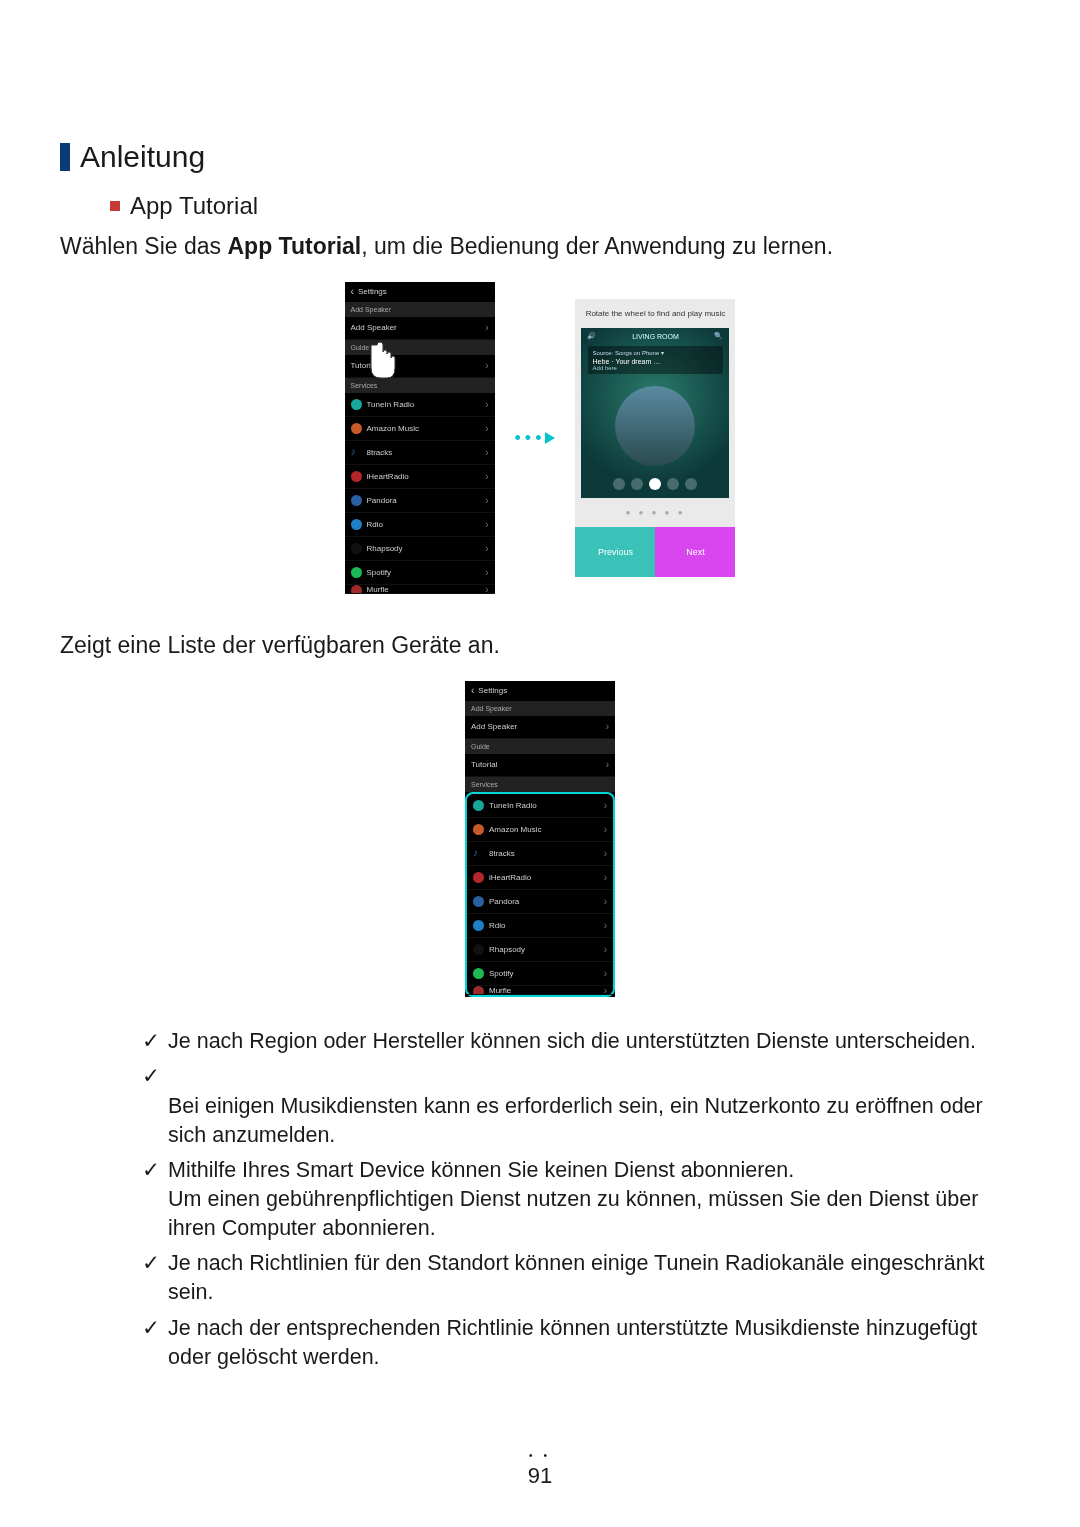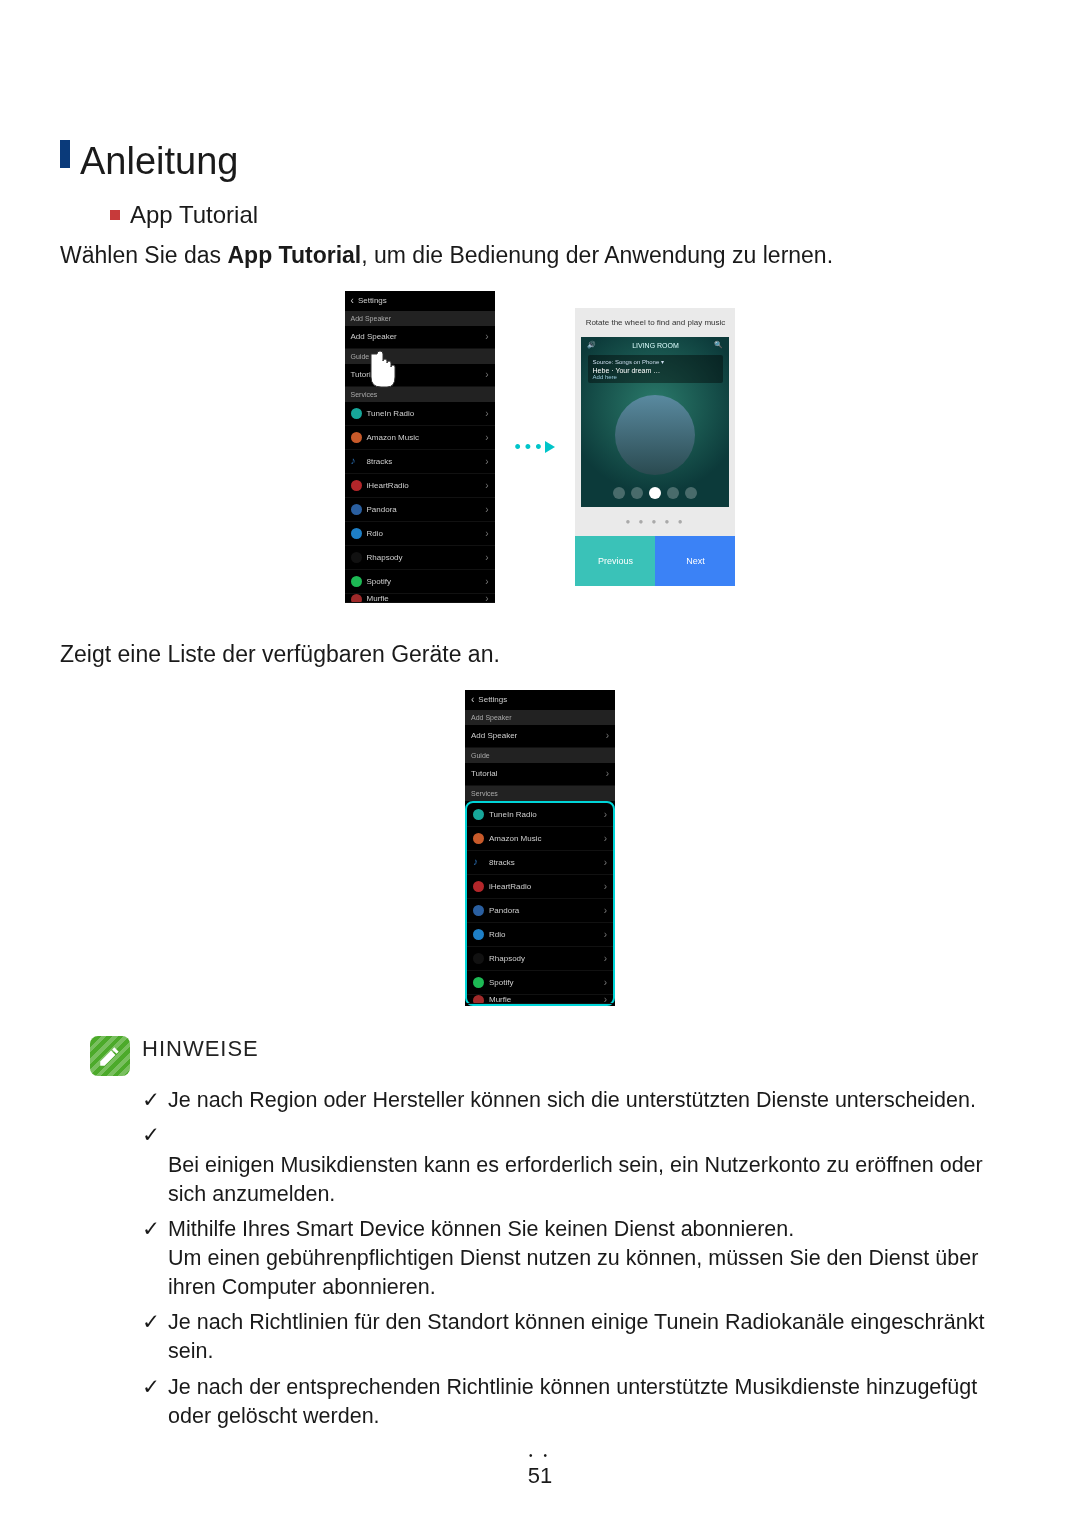"Anleitung" .h1 { align-items: none -> center; font-size: 38px -> 30px }
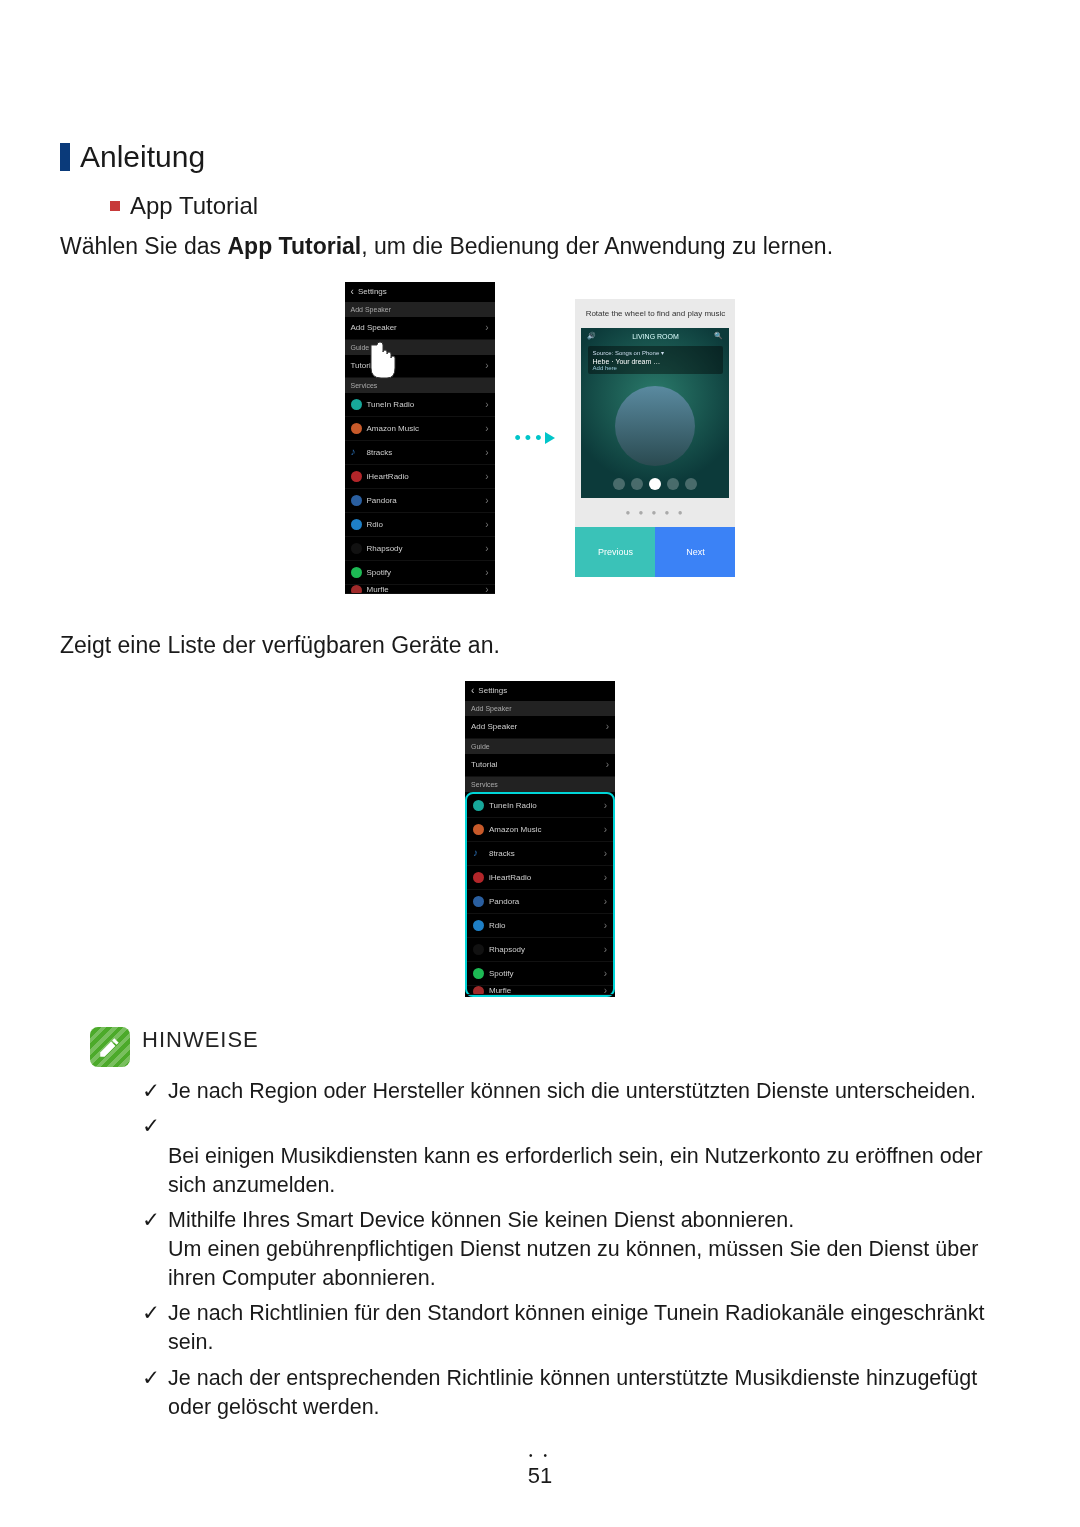"Next" .phone2 .btns .next { background: #3b82f6 -> #d946ef }
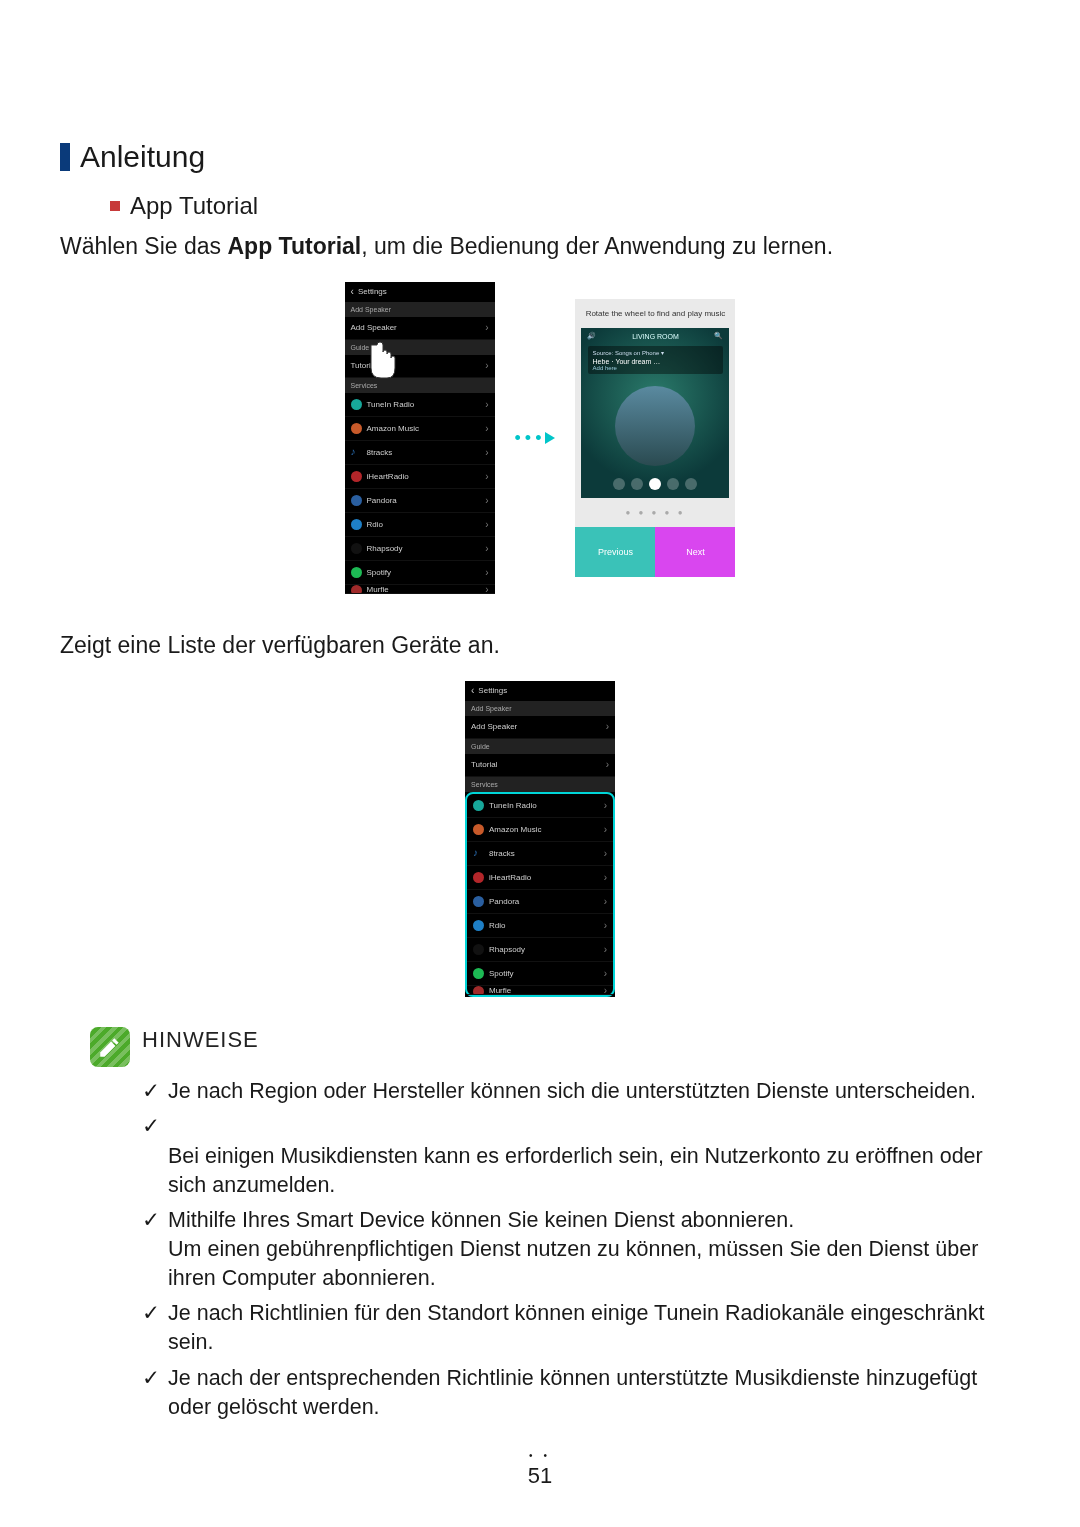"HINWEISE" div.notes-block { html: <div> <div> <svg> <path></path> <path></path> </svg> </div> <div>HINWEISE</div> </div> -> none }
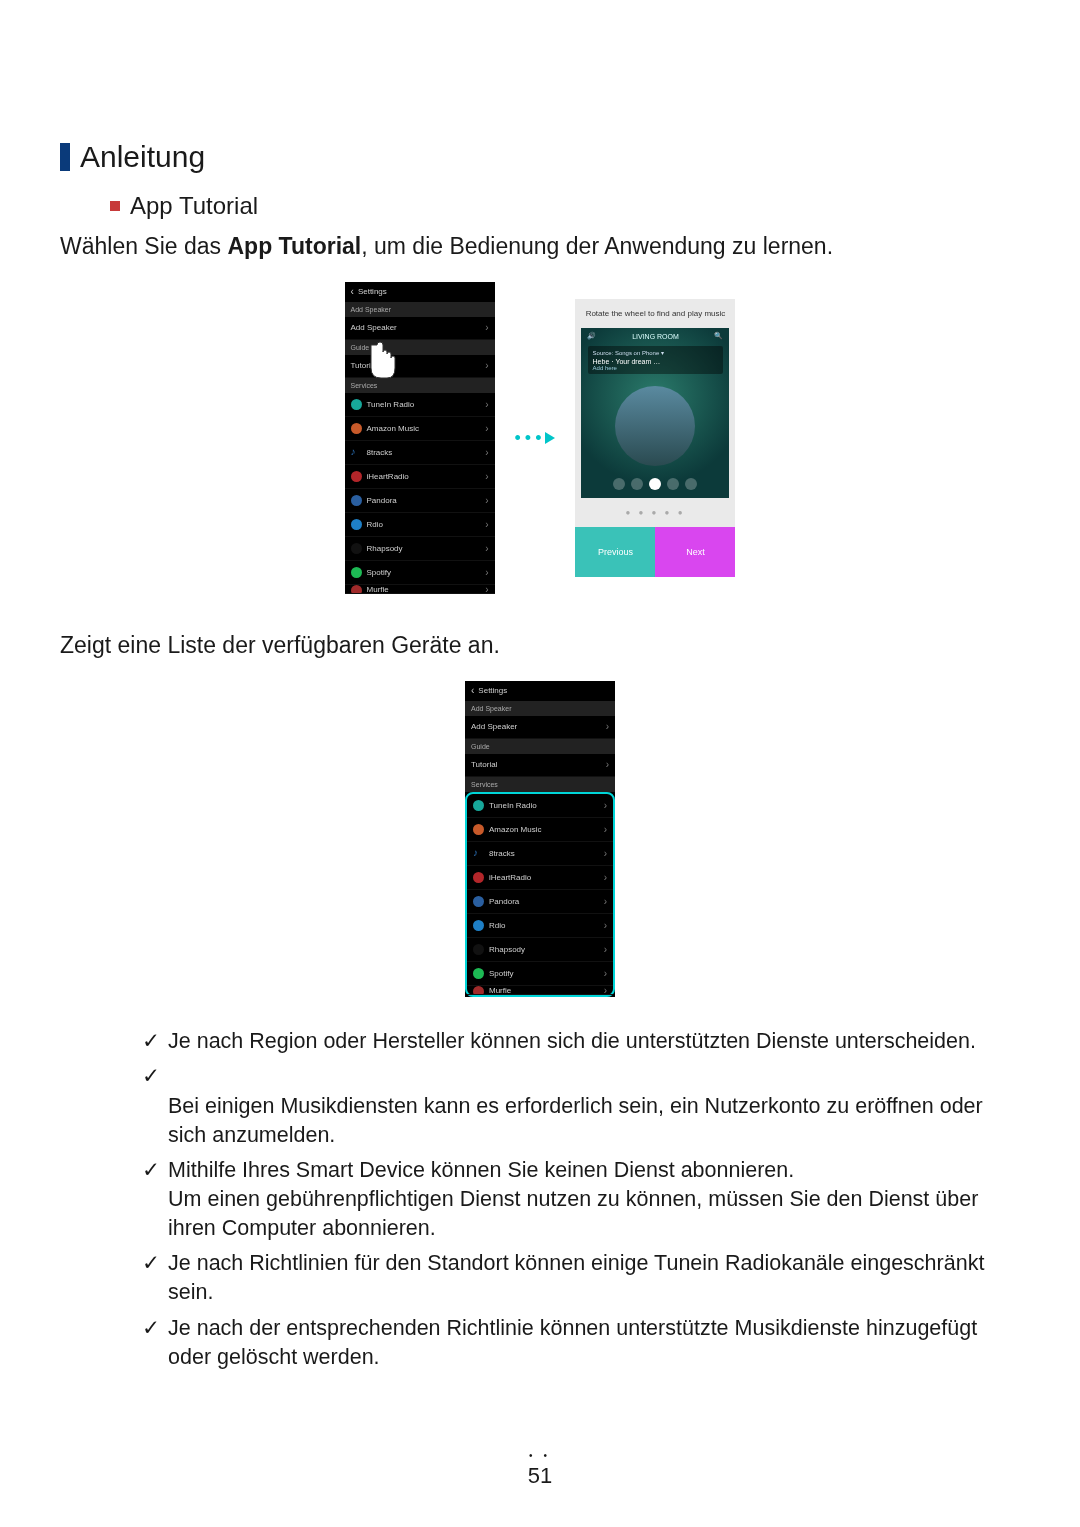"51" span { text: 51 -> 91 }
